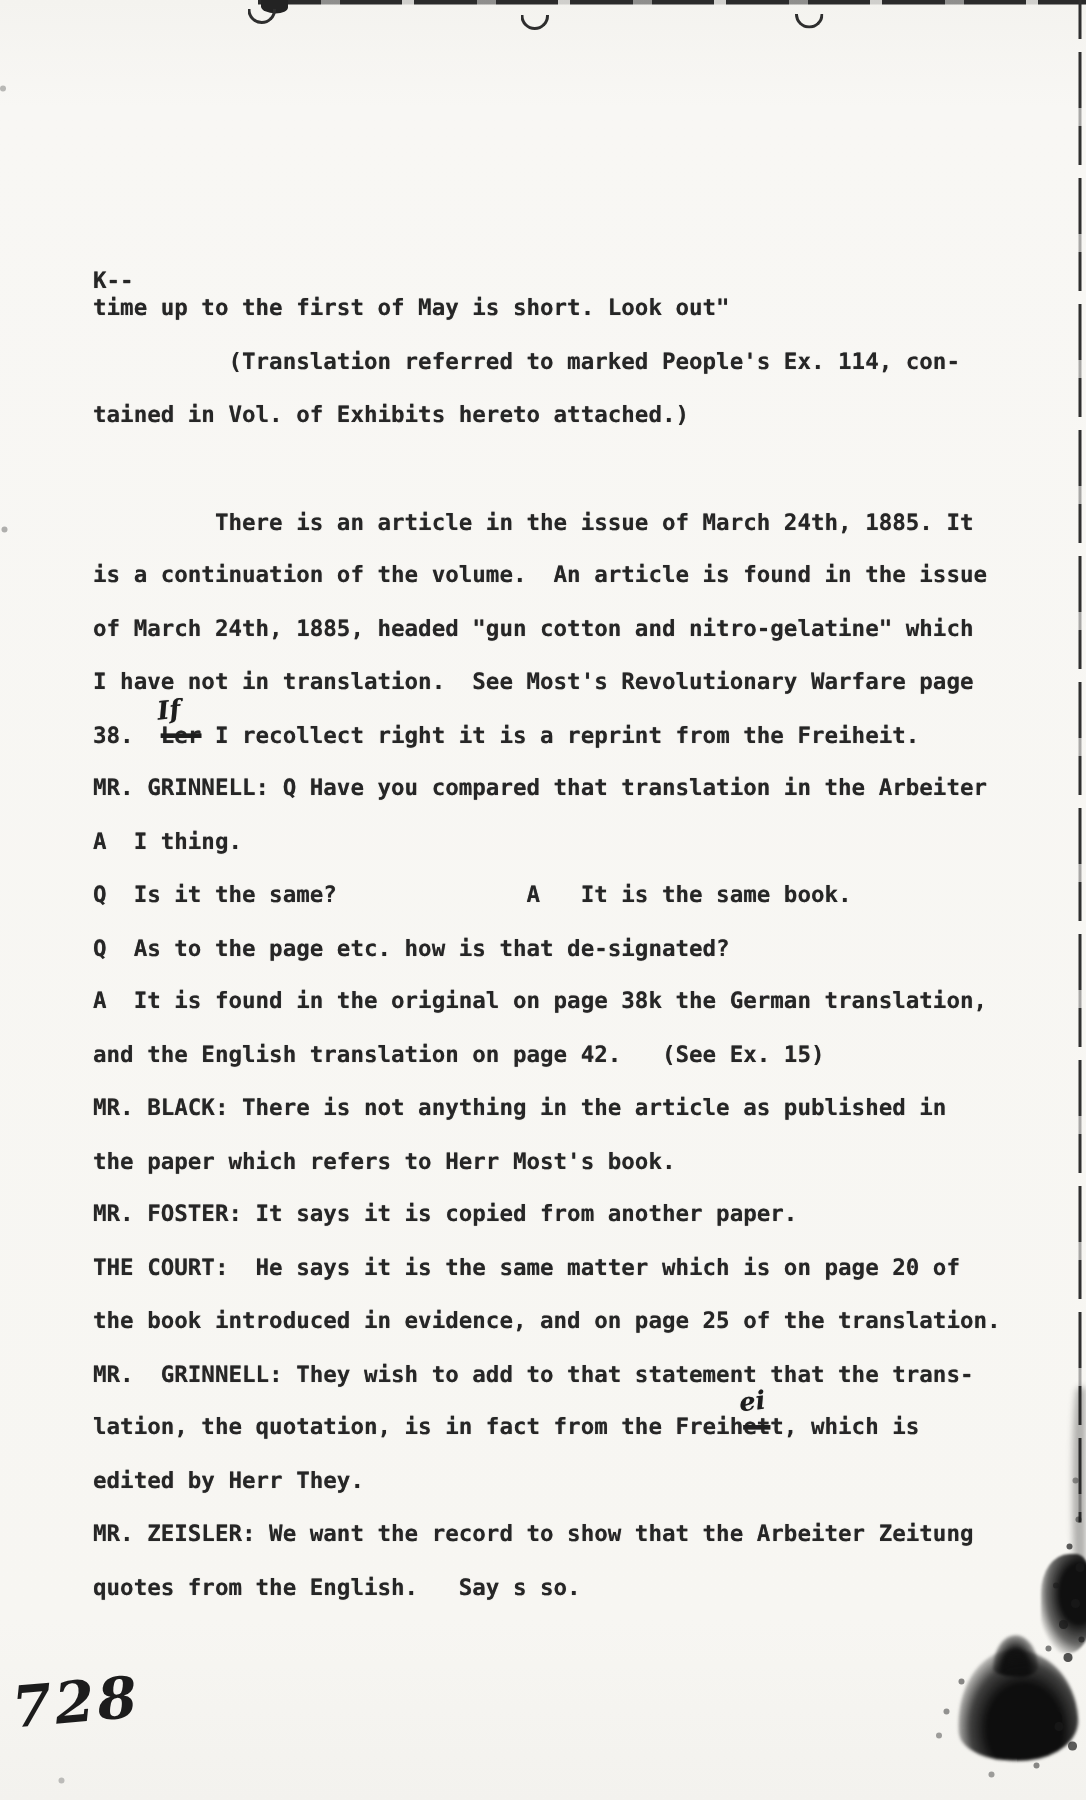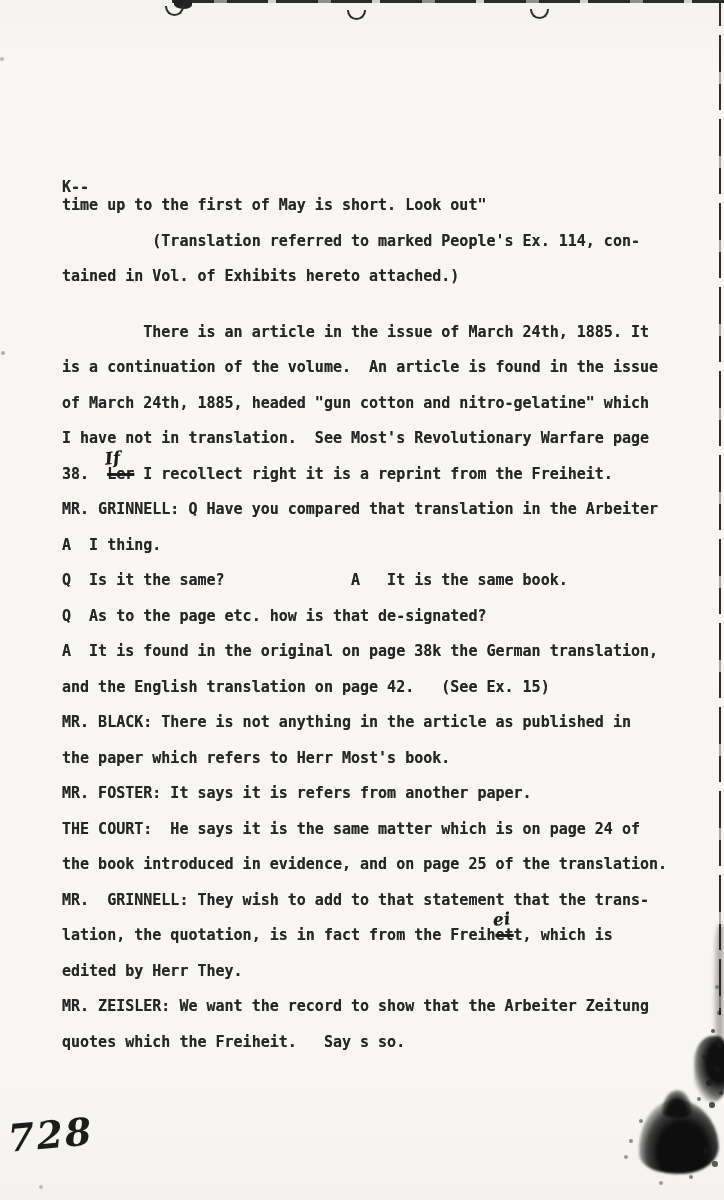"There is an article in" .line.gap-before { margin-top: 20px -> 36px }
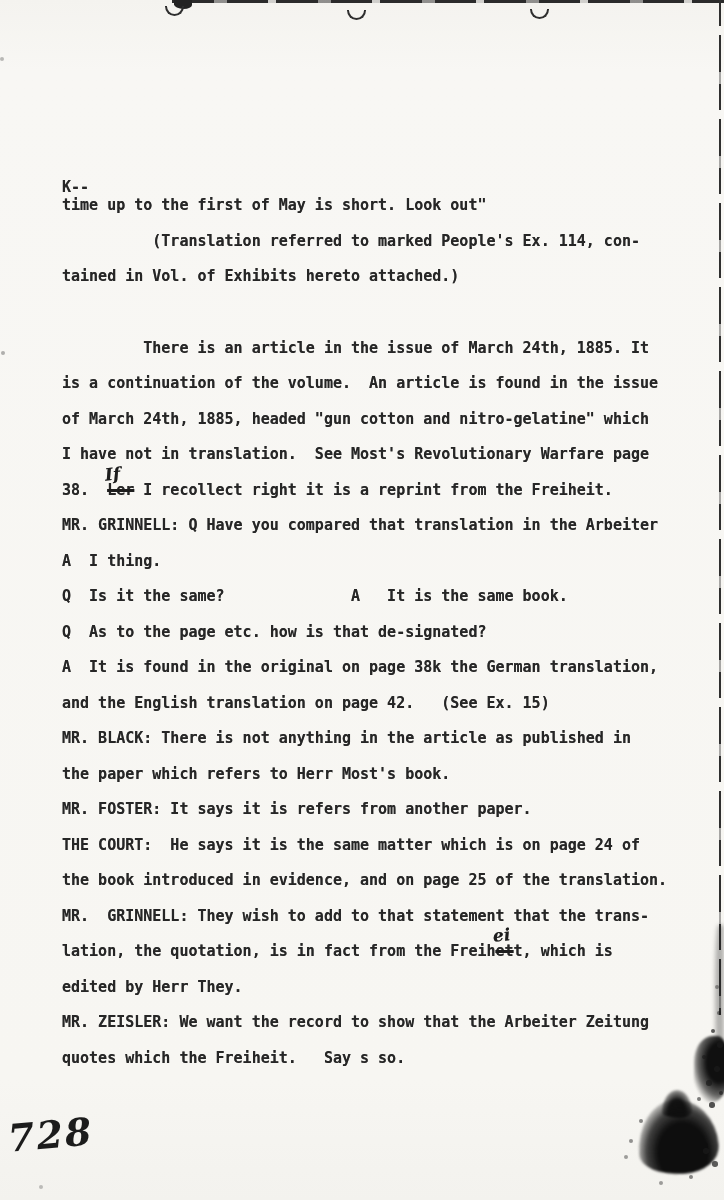"MR. FOSTER: It says it" span { text: refers -> copied }
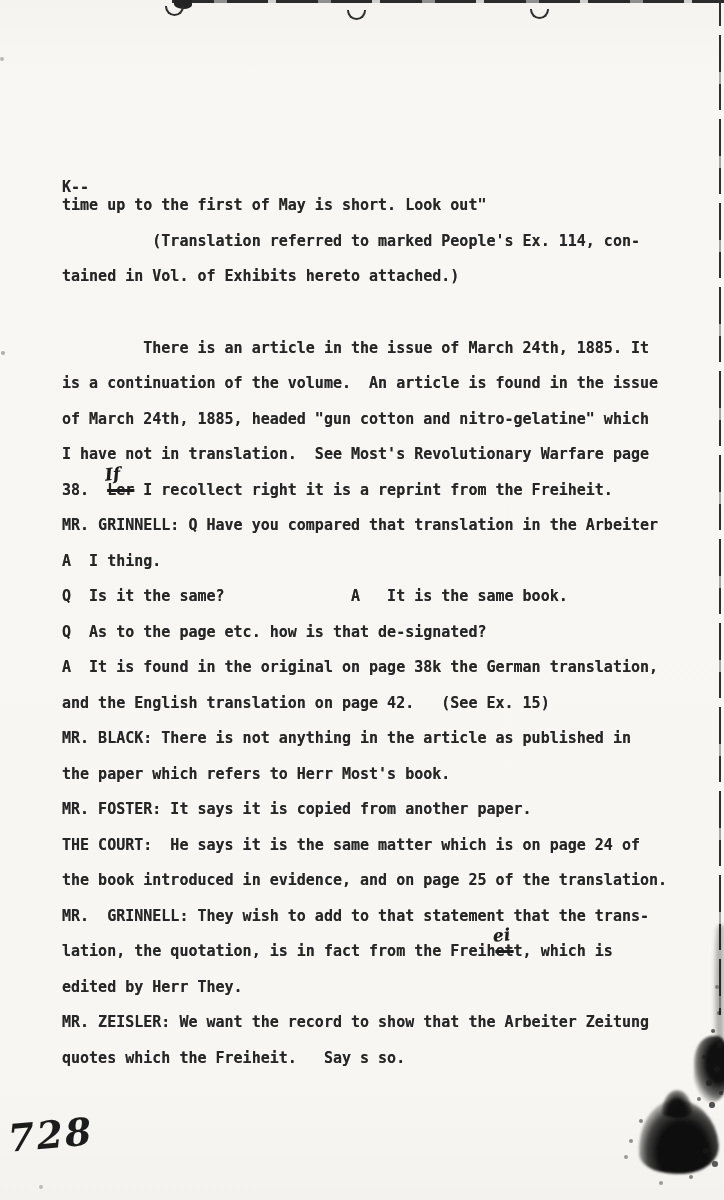"THE COURT: He says it" span { text: 24 -> 20 }
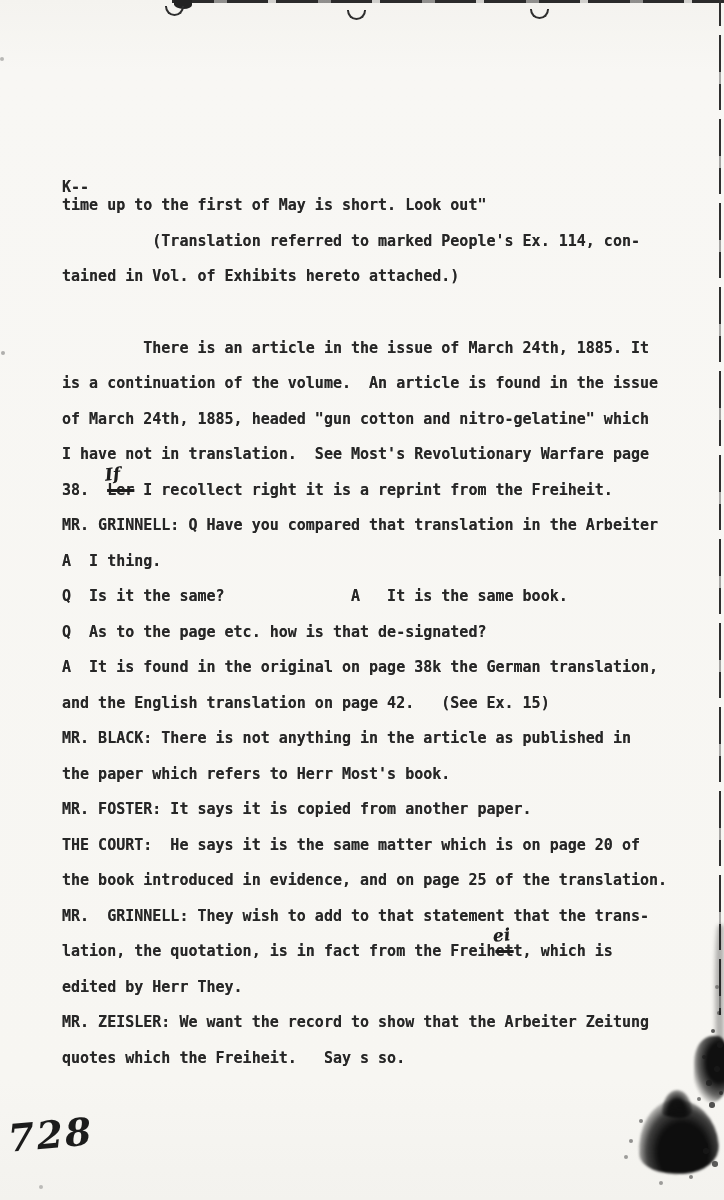"quotes which the Freiheit. Say" span { text: which the Freiheit -> from the English }
